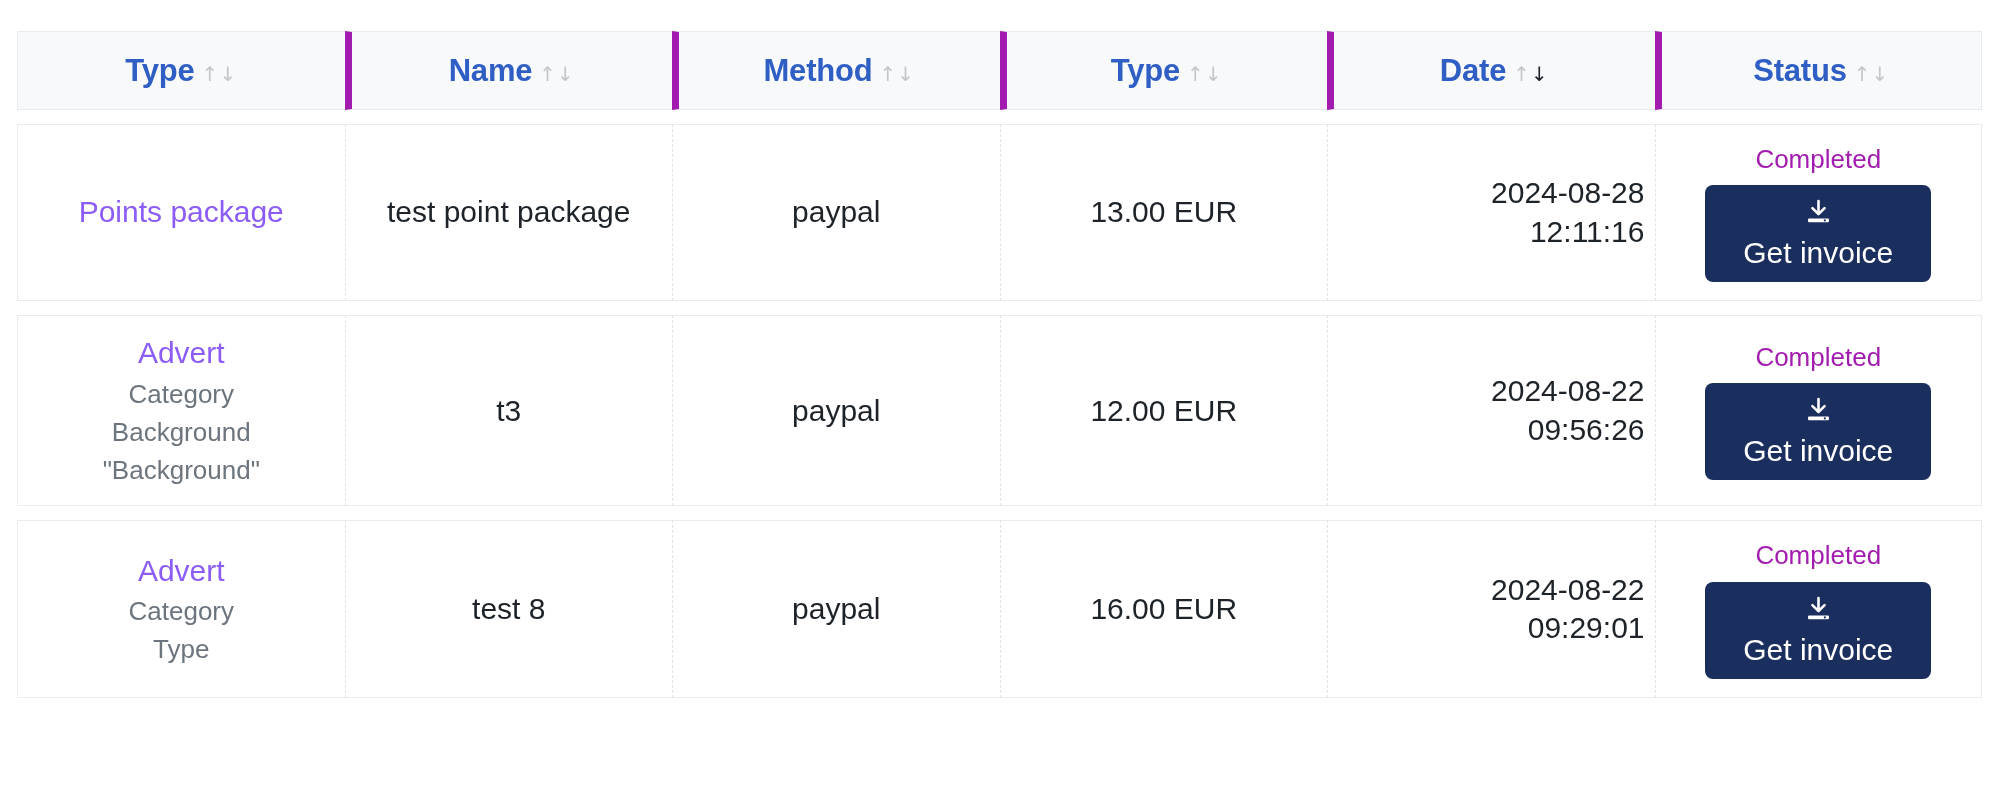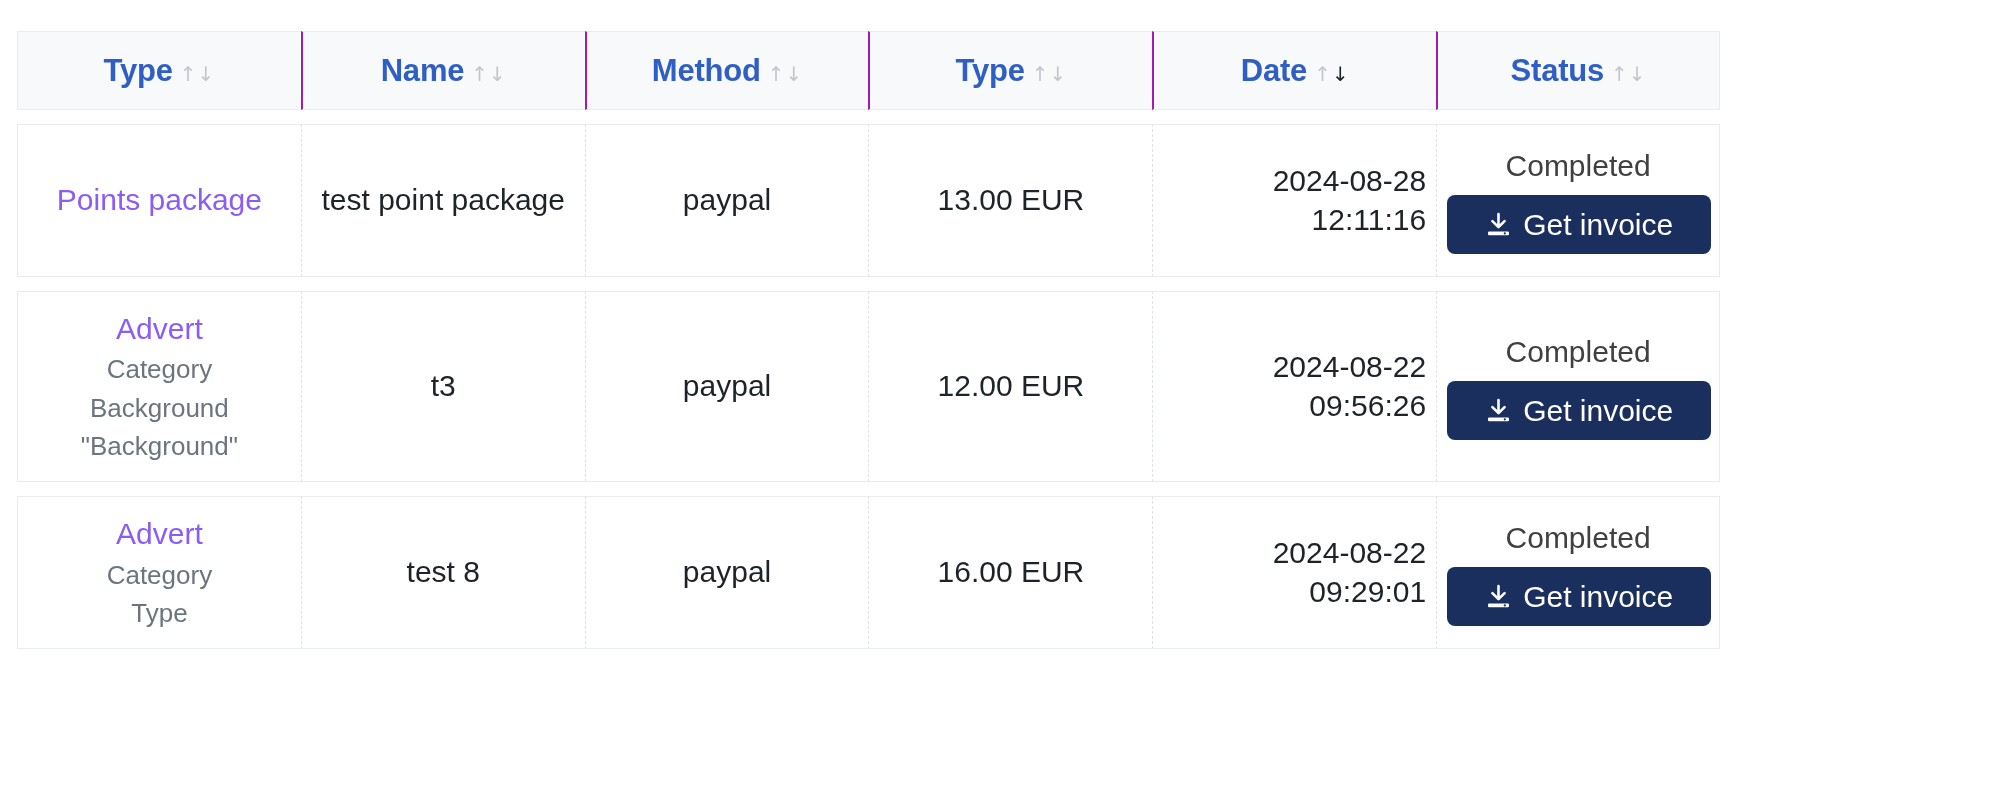"Type" .tbl { width: 1703px -> 1965px }
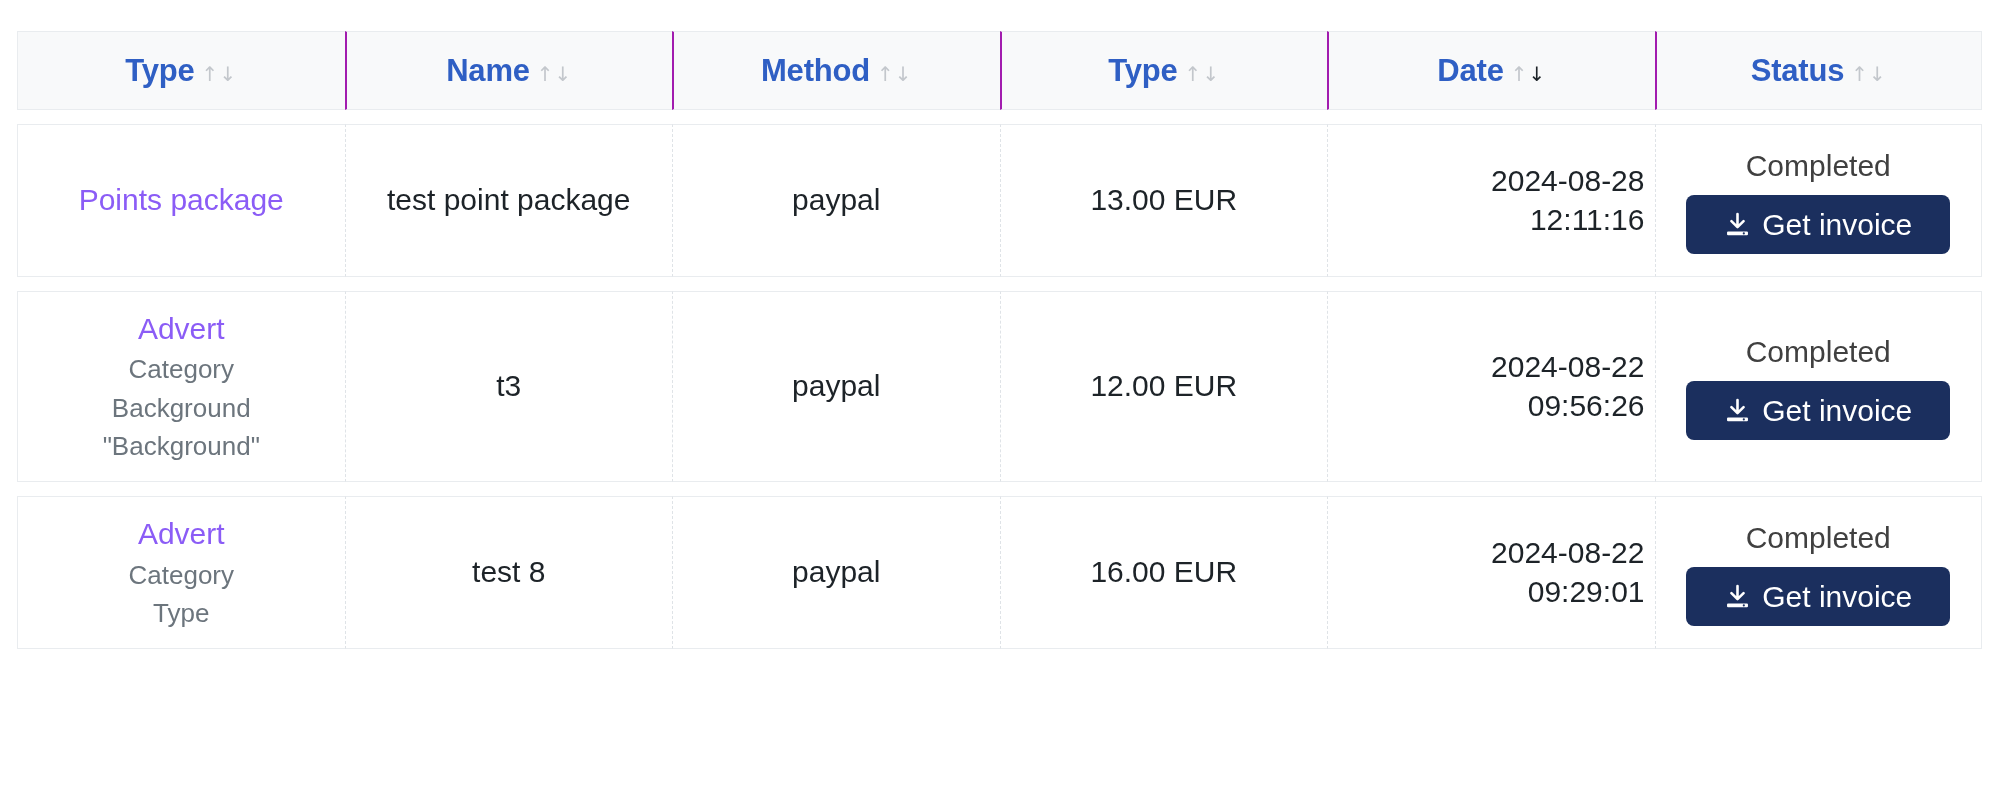"Name" .tbl thead tr th + th { border-left: 2px solid #a21caf -> 7px solid #a21caf }
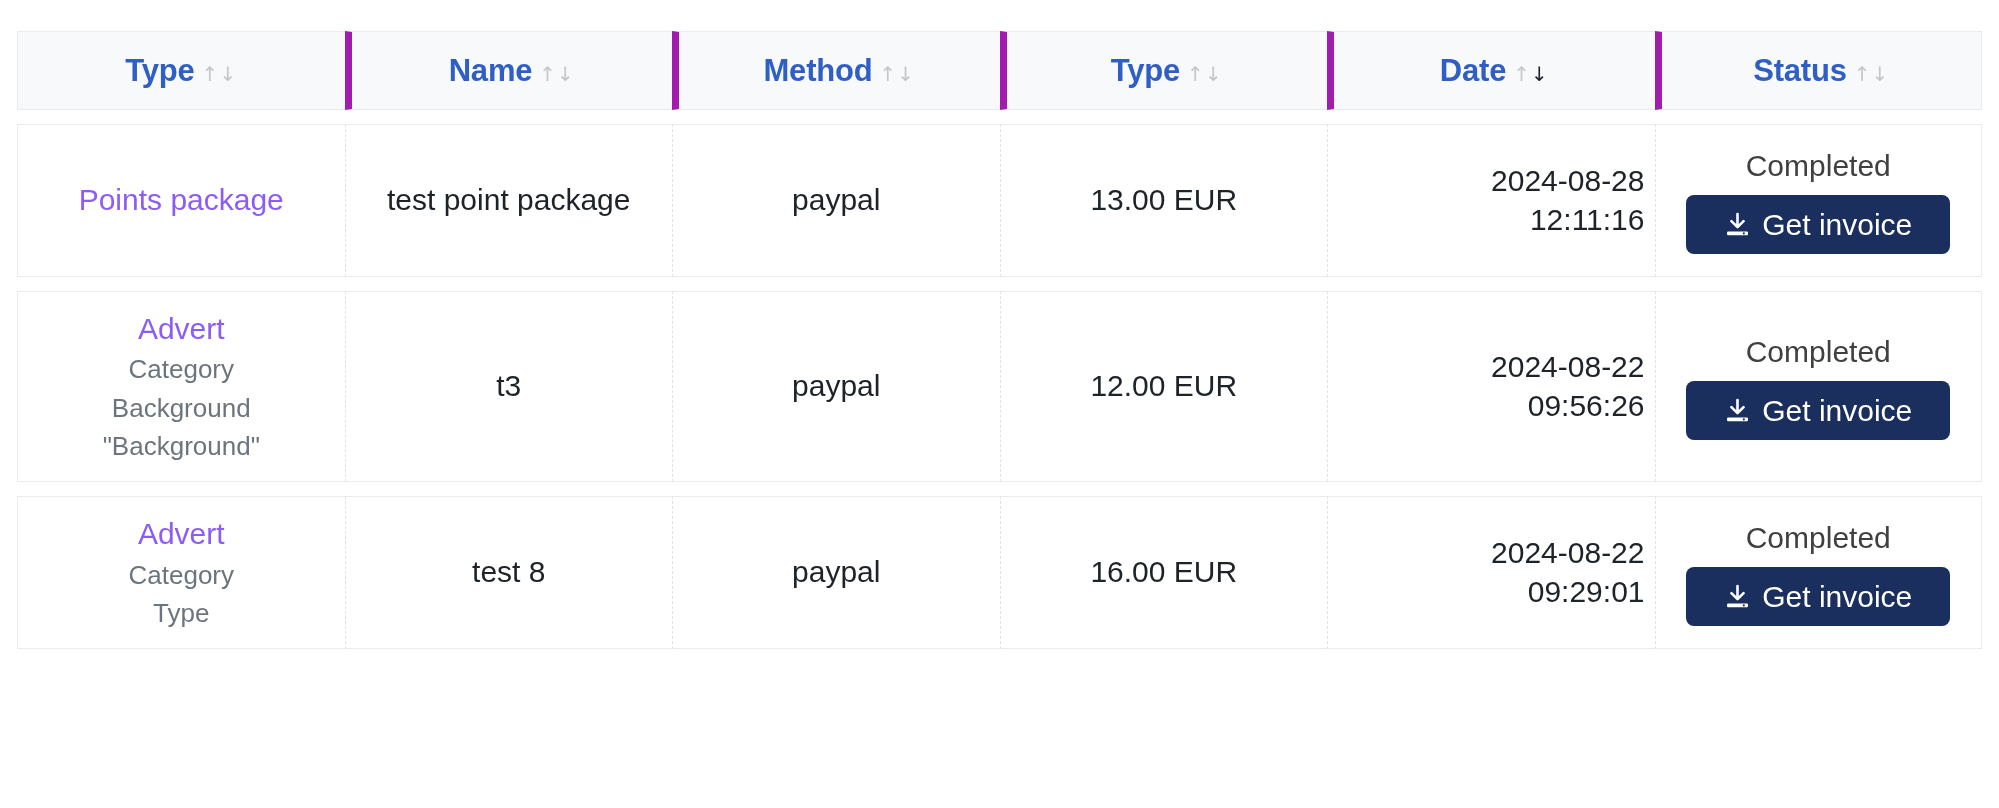"Completed" .status-label { color: #404040 -> #a21caf; font-size: 30px -> 26px }
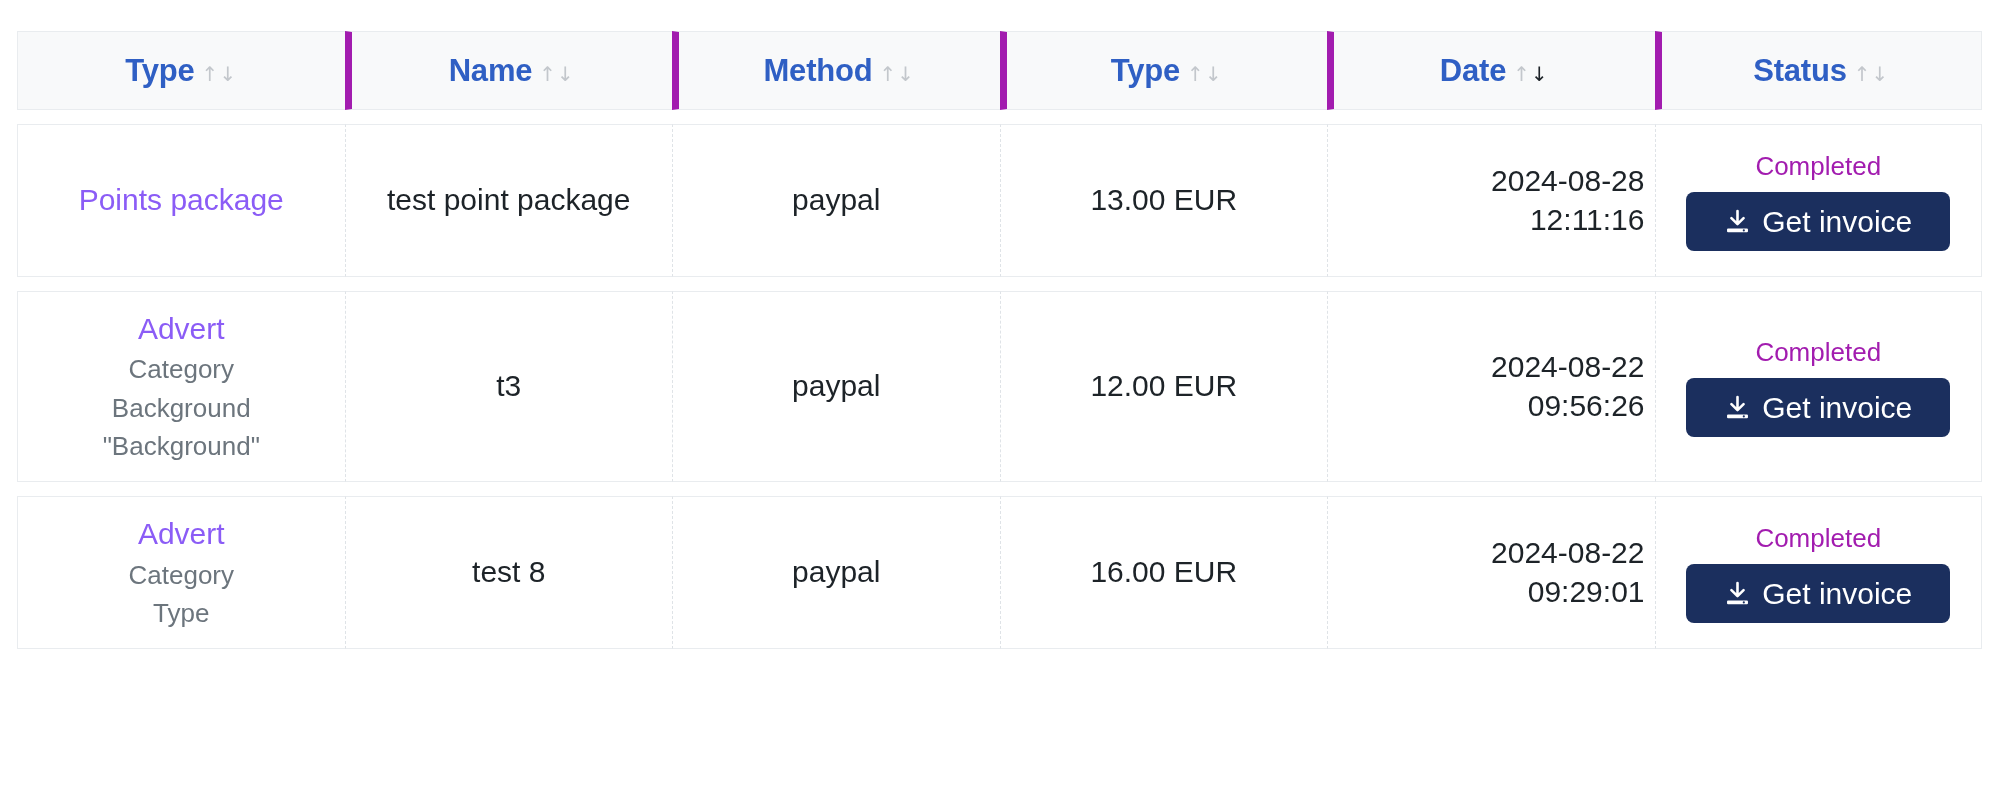"Get invoice" .btn-invoice { flex-direction: none -> column }
